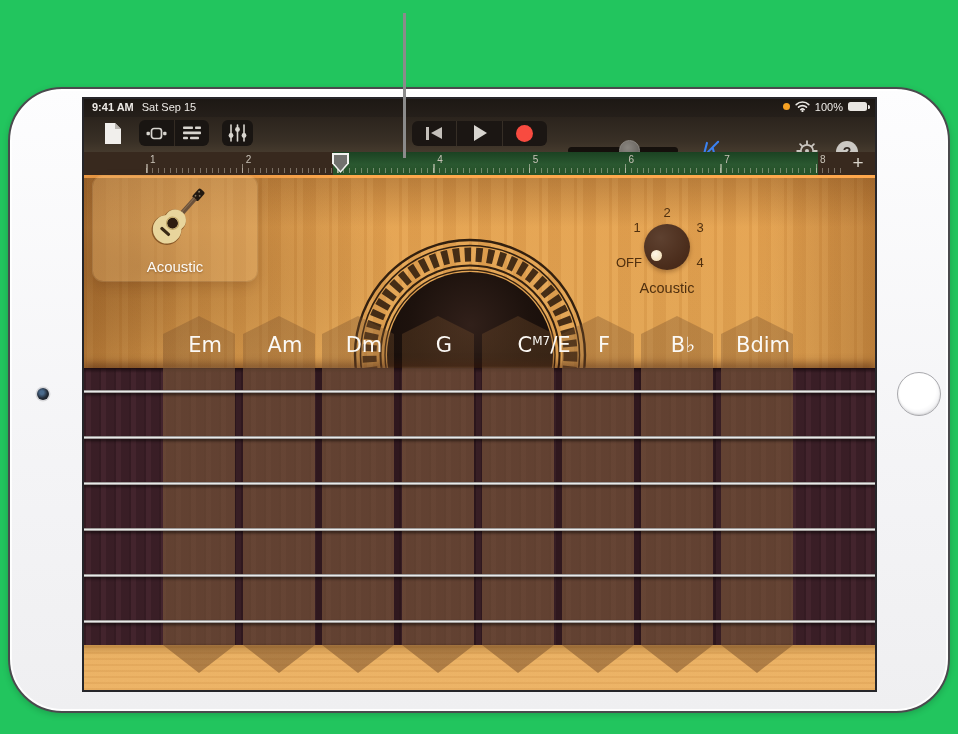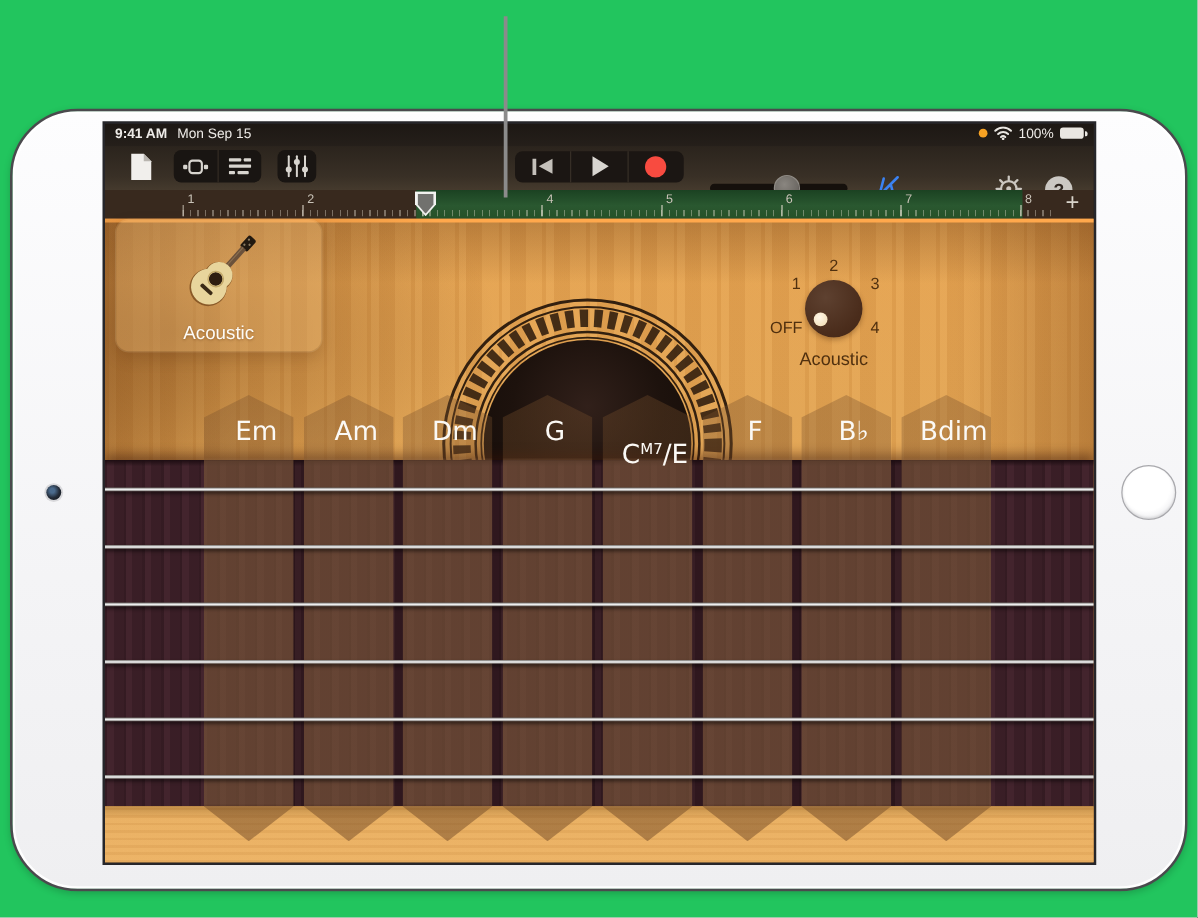"Mon Sep 15" span { text: Mon -> Sat }
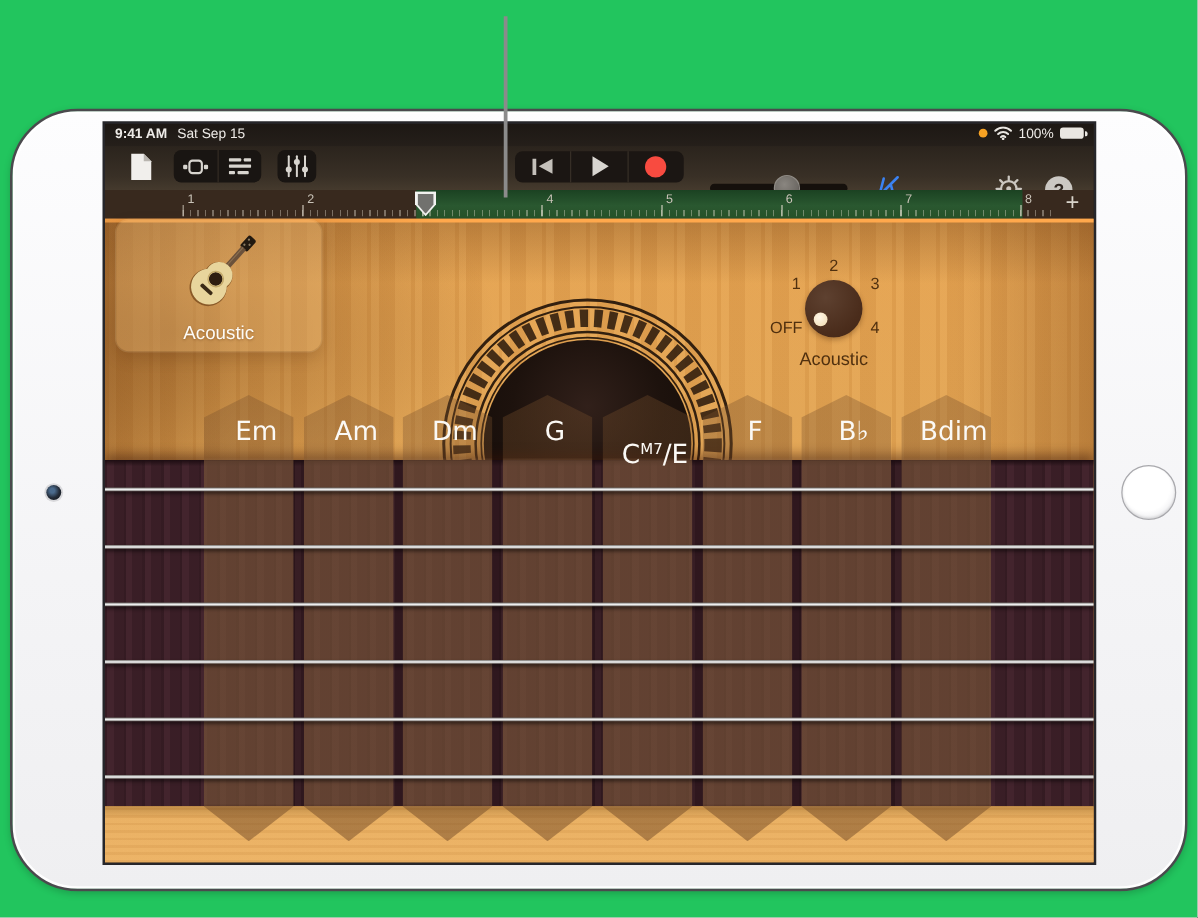"CM7/E" div.chord-label { left: 398px -> 418px; margin-top: 18px -> none }
